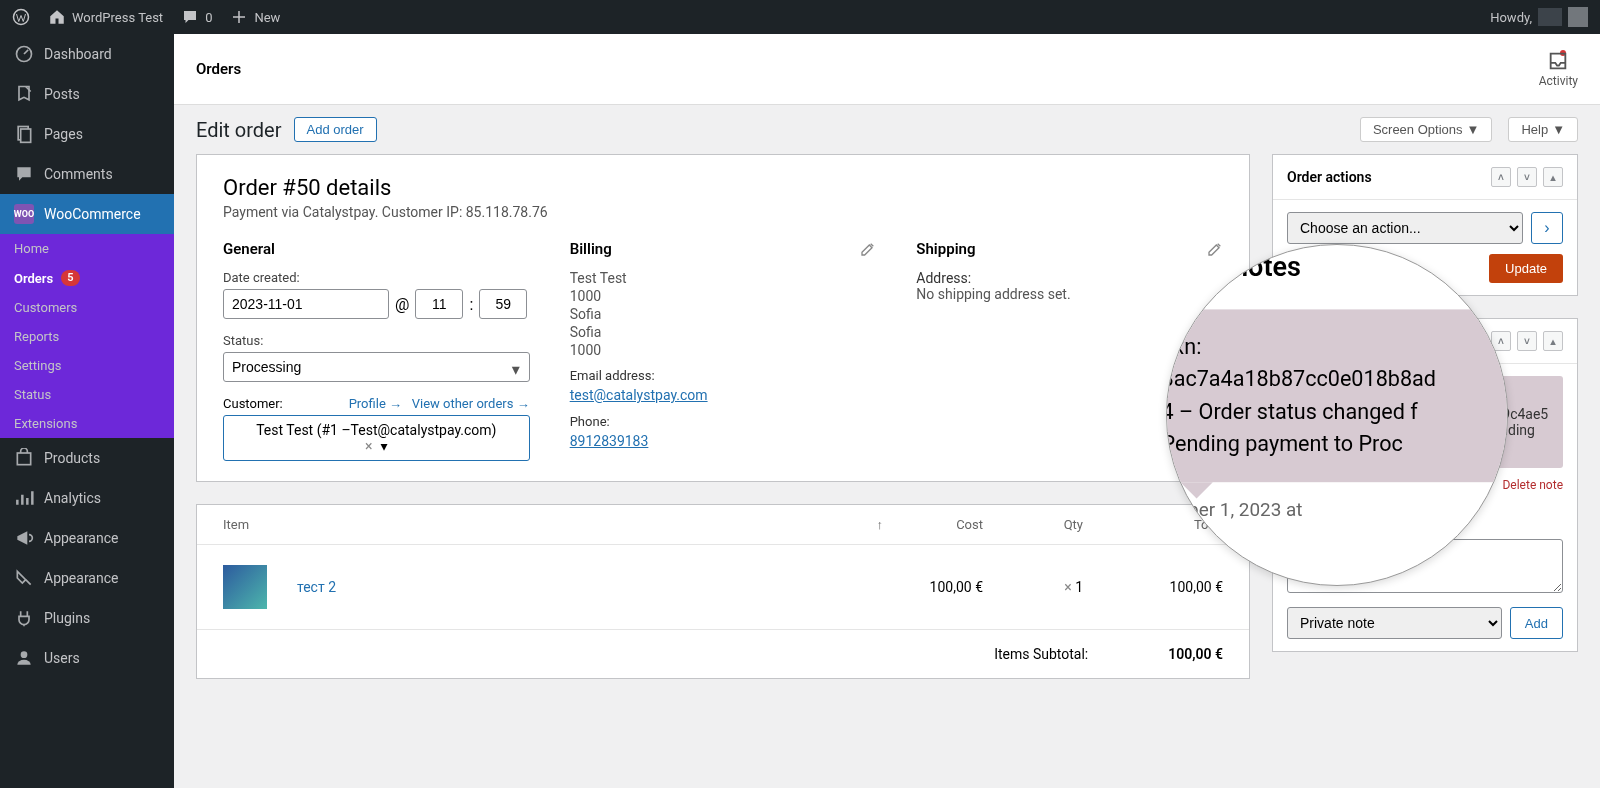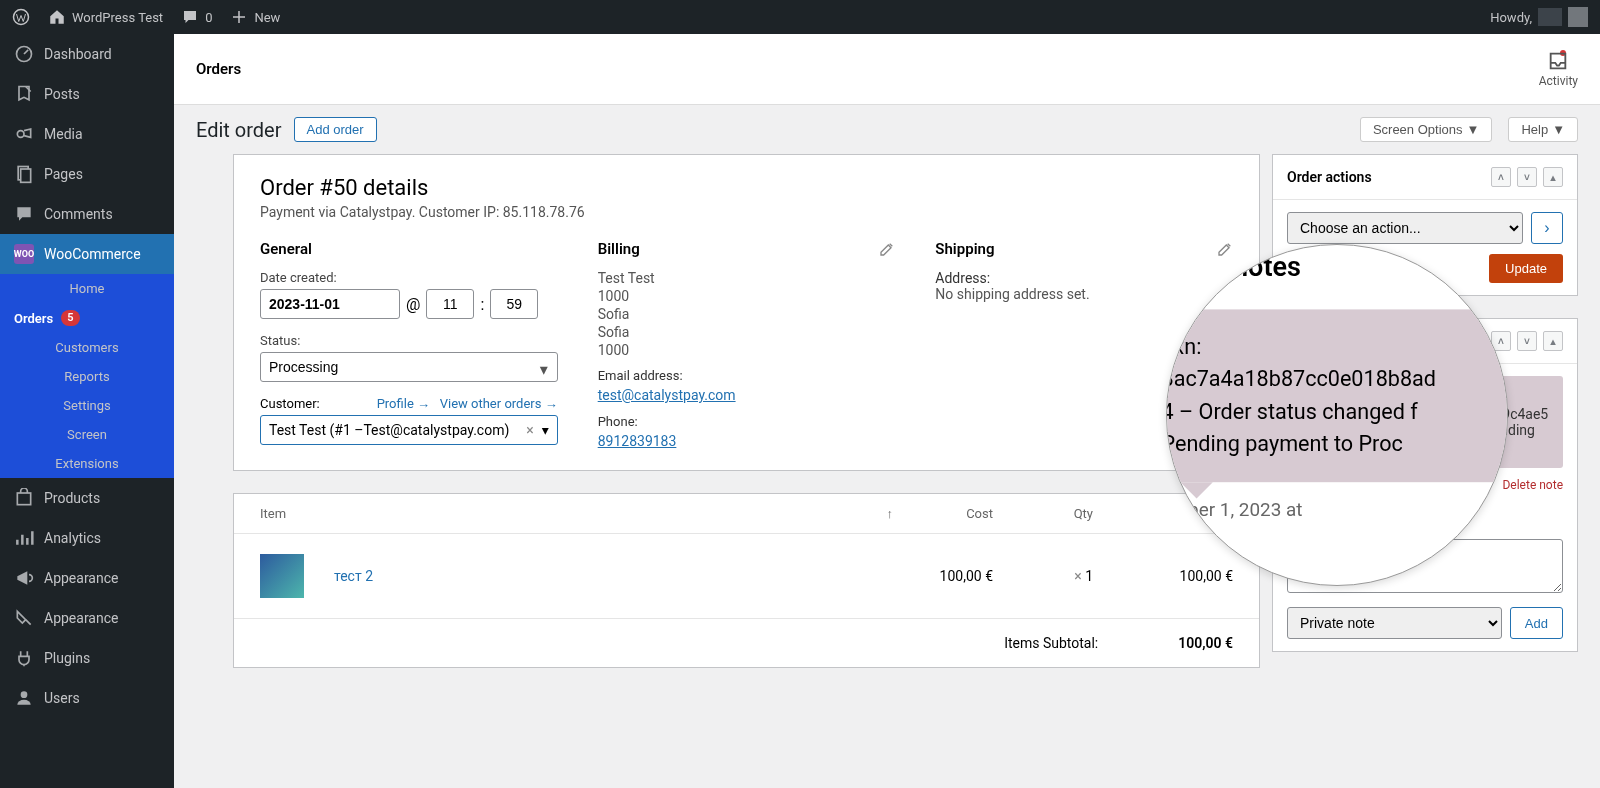"Media" div.sidebar-item { html: <div> <svg> <circle></circle> <path></path> </svg> <span>Media</span> </div> -> none }
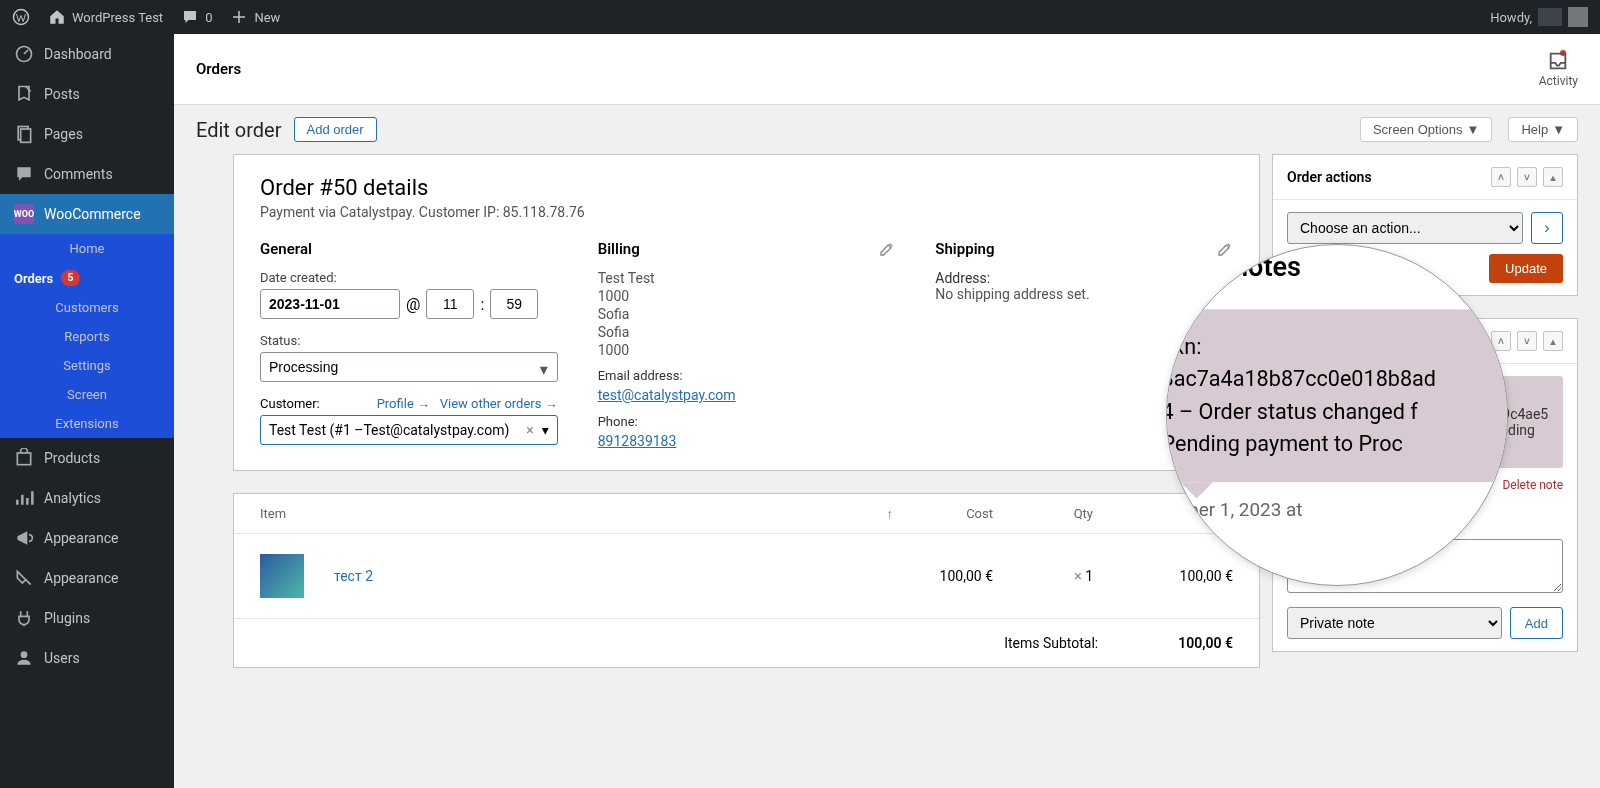"Order #50 details" .content { gap: 12px -> 22px; margin-left: 37px -> none }
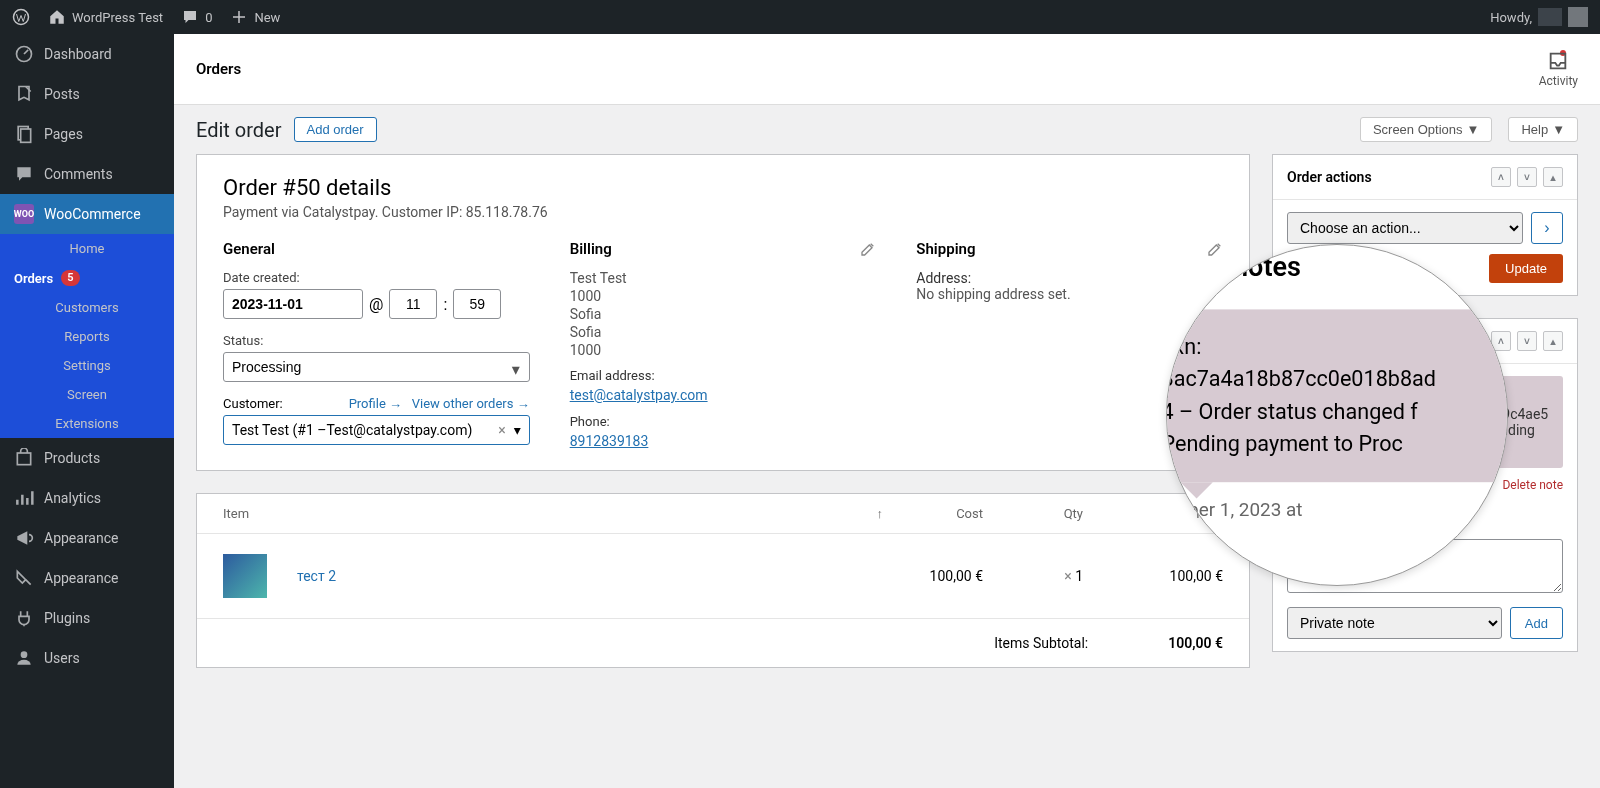"Home" .sidebar-sub { background: #1d4ed8 -> #6d28d9; text-align: center -> none }
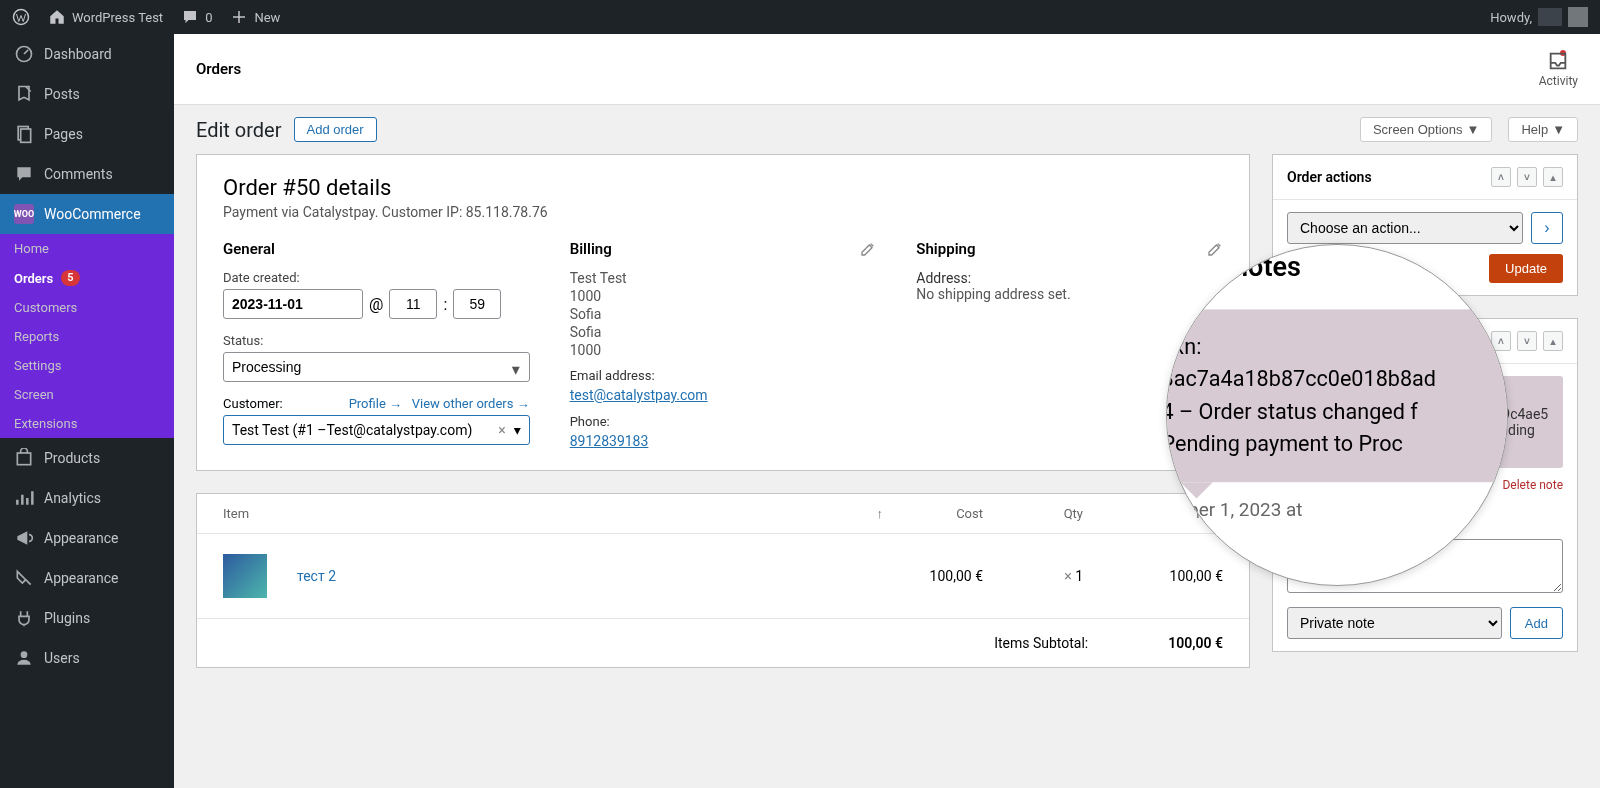"2023-11-01" .date-input { font-weight: bold -> none; width: 140px -> 166px }
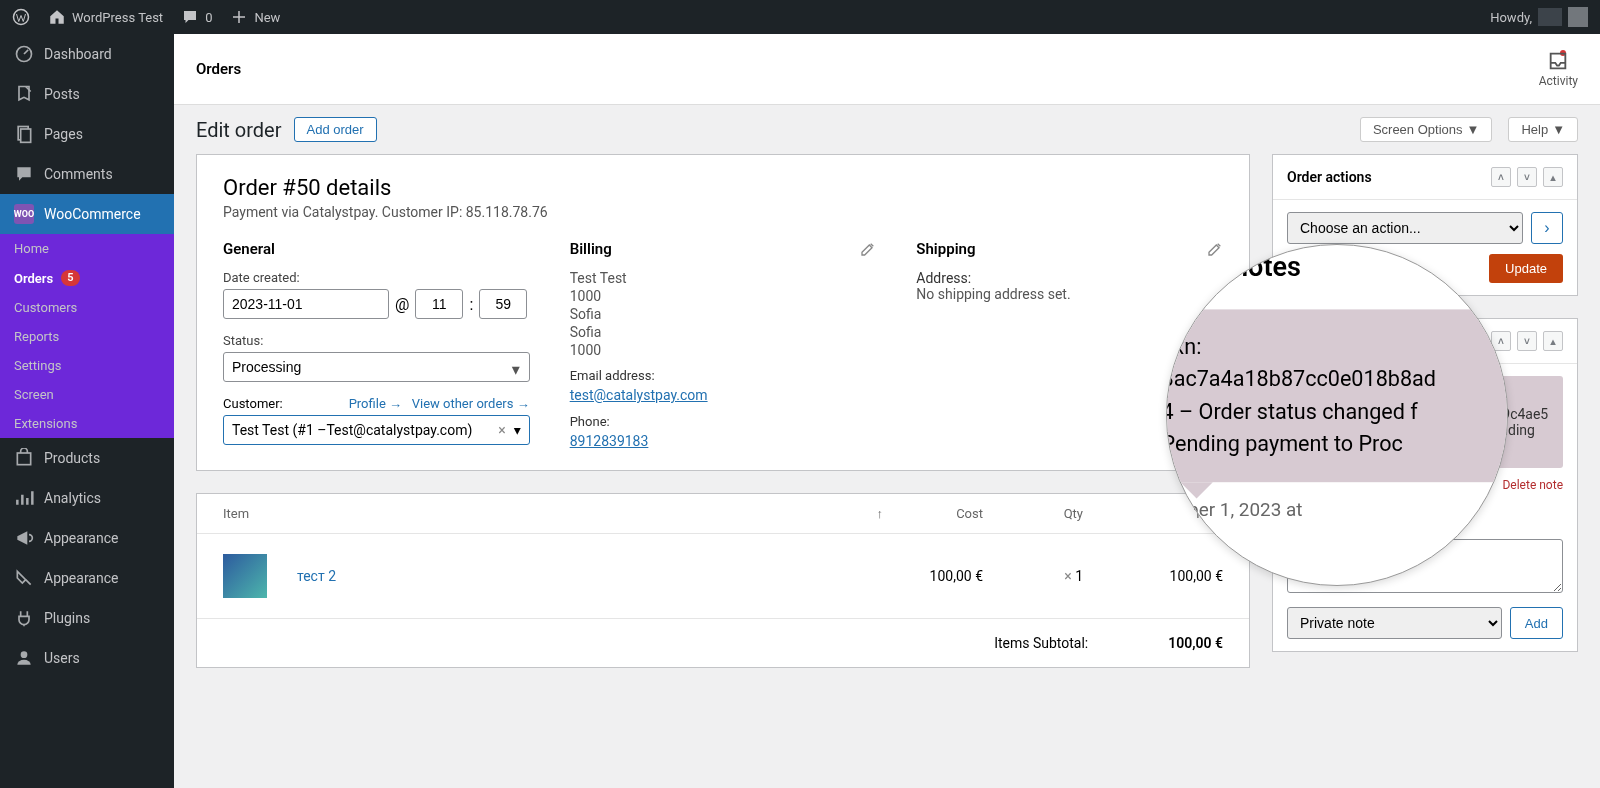"Screen" div.sub-item { text: Screen -> Status }
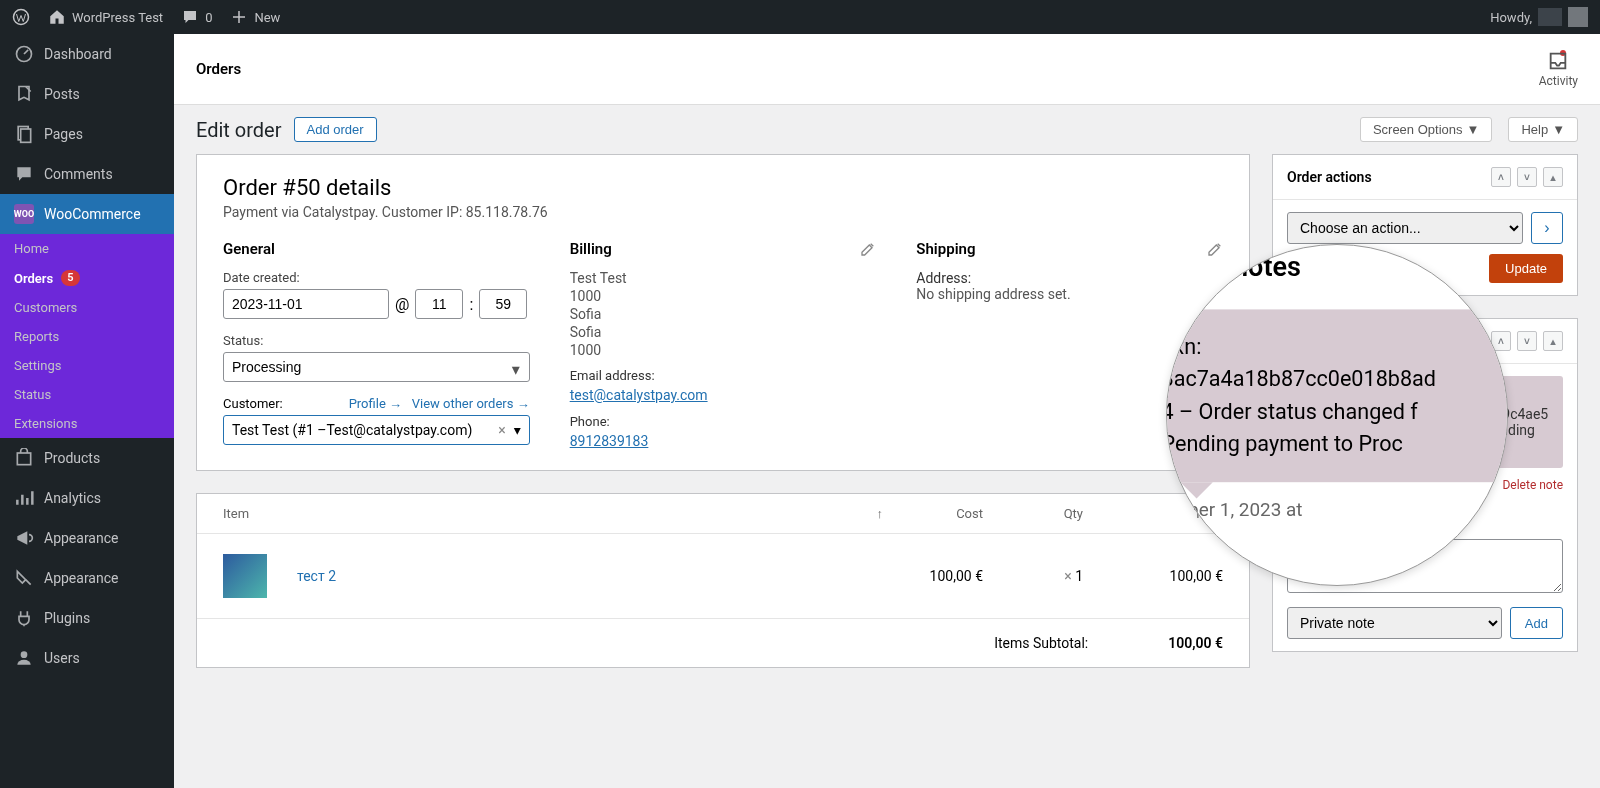"Test Test (#1 –Test@catalystpay.com)" .cust-select { flex-direction: none -> column }
